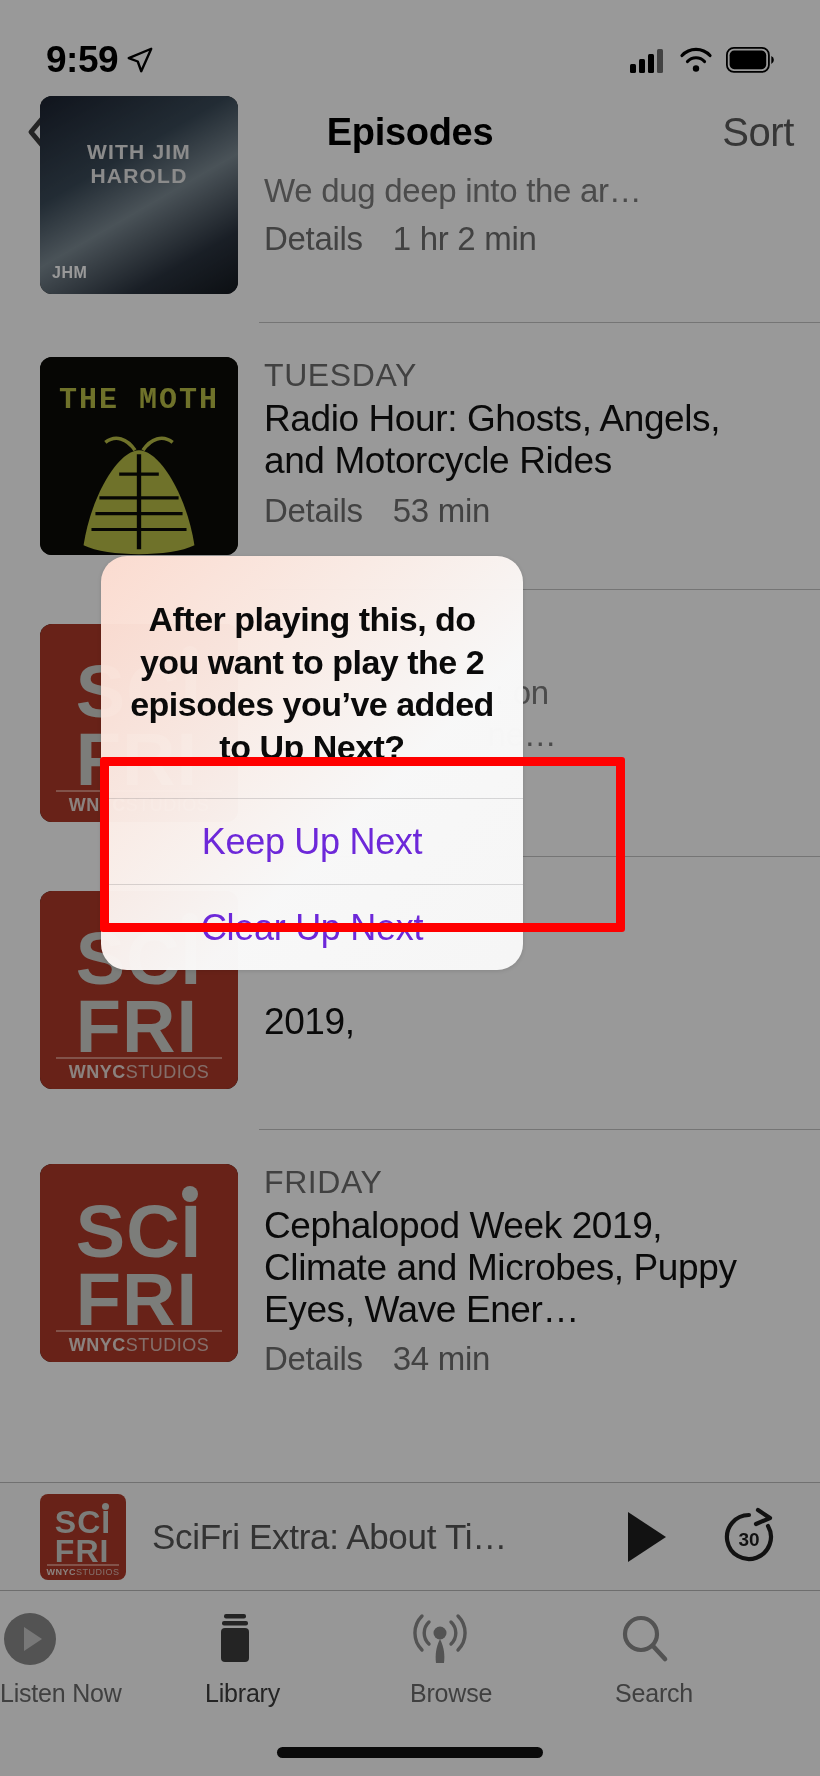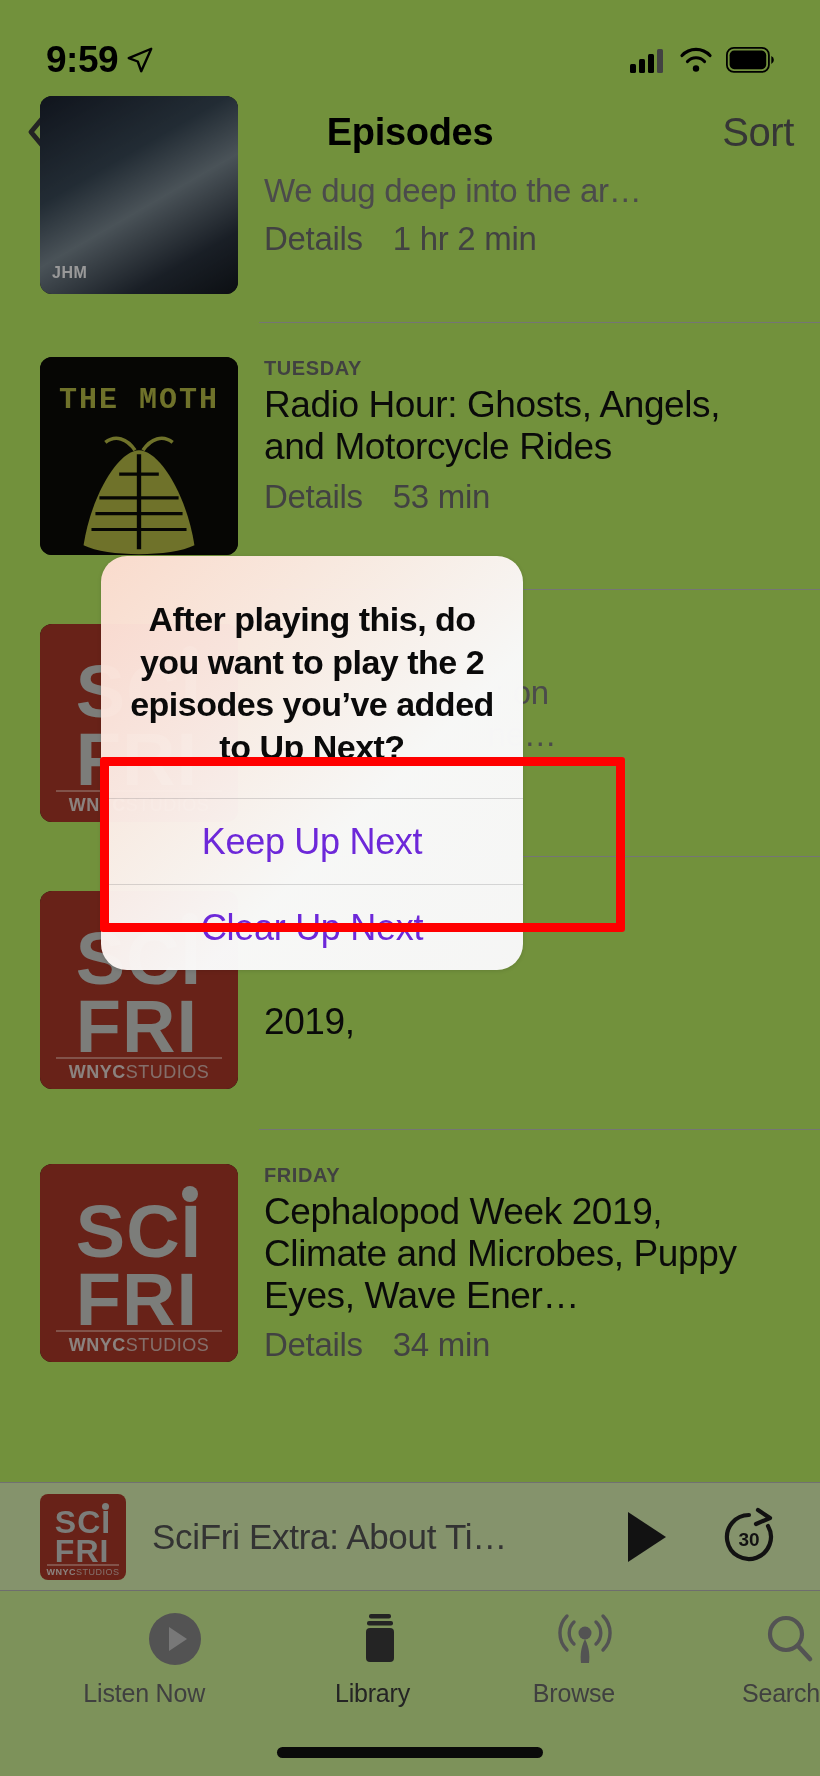"9:59" #app-layer { background: #bef264 -> #ffffff }
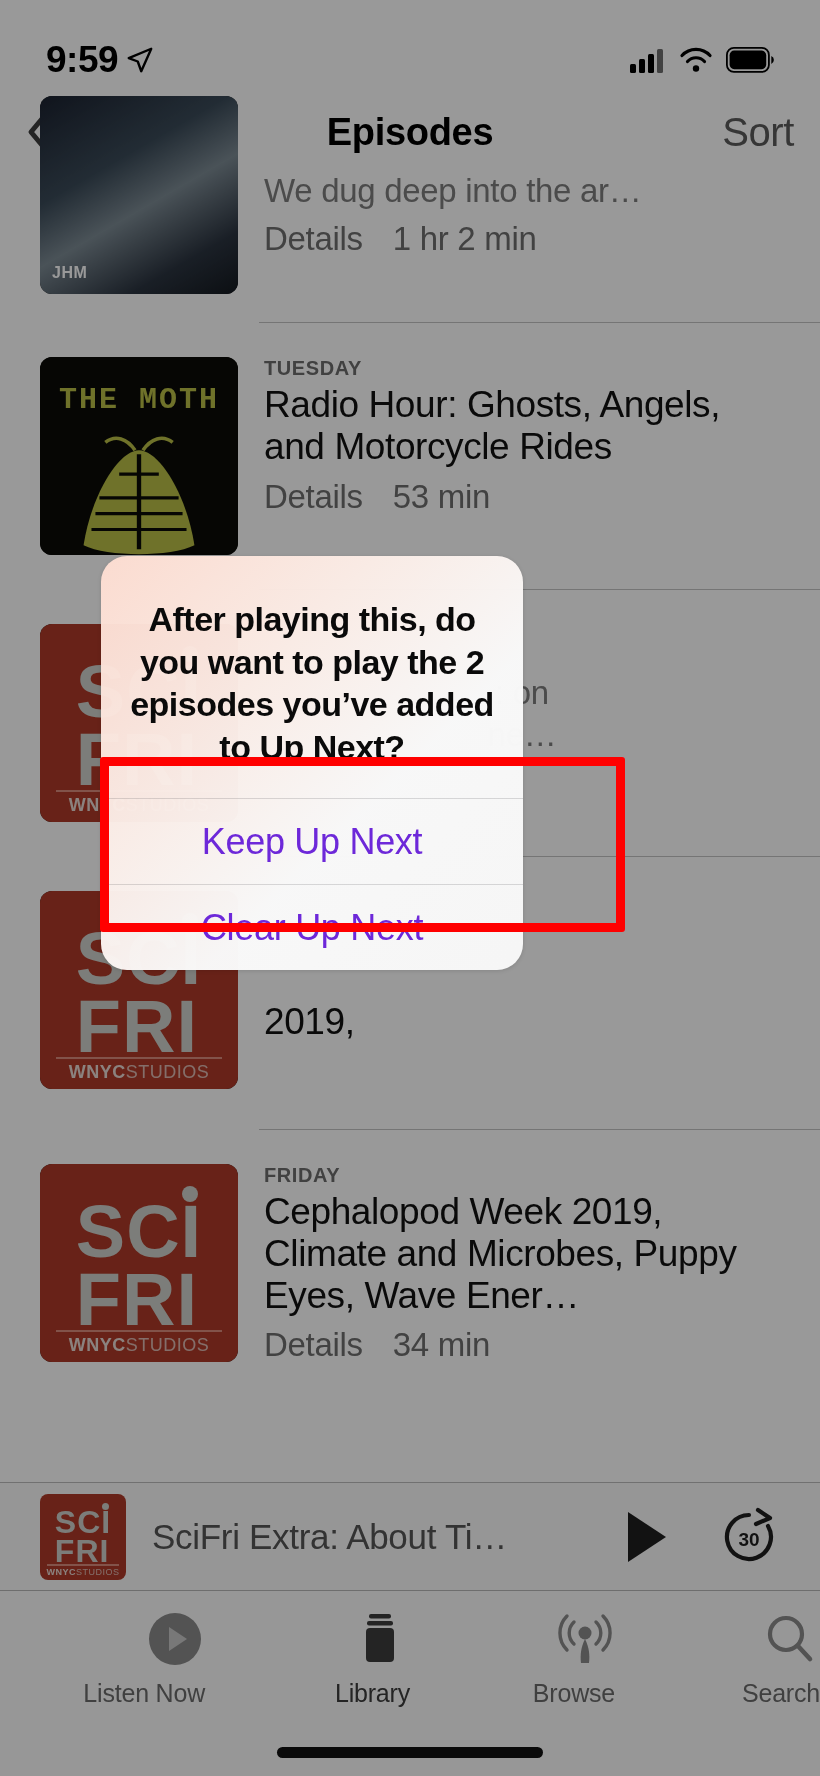"WITH JIM HAROLD" div.jim-txt { html: none -> <div>WITH JIM HAROLD</div> }
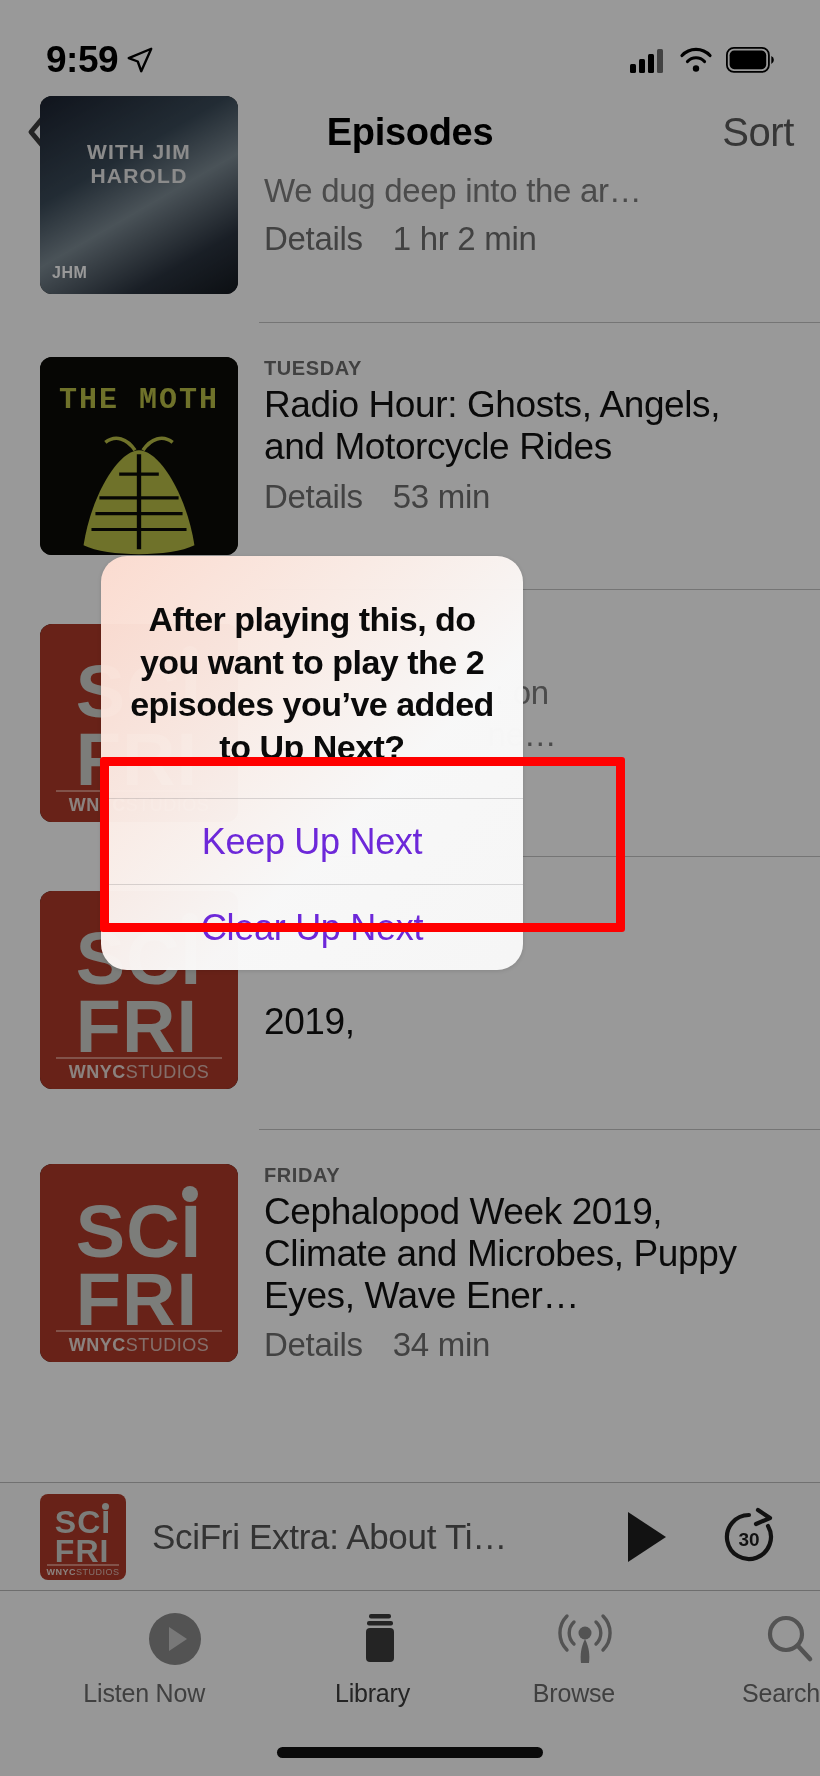"TUESDAY" .eday { font-size: 20px -> 32px; font-weight: 700 -> 400 }
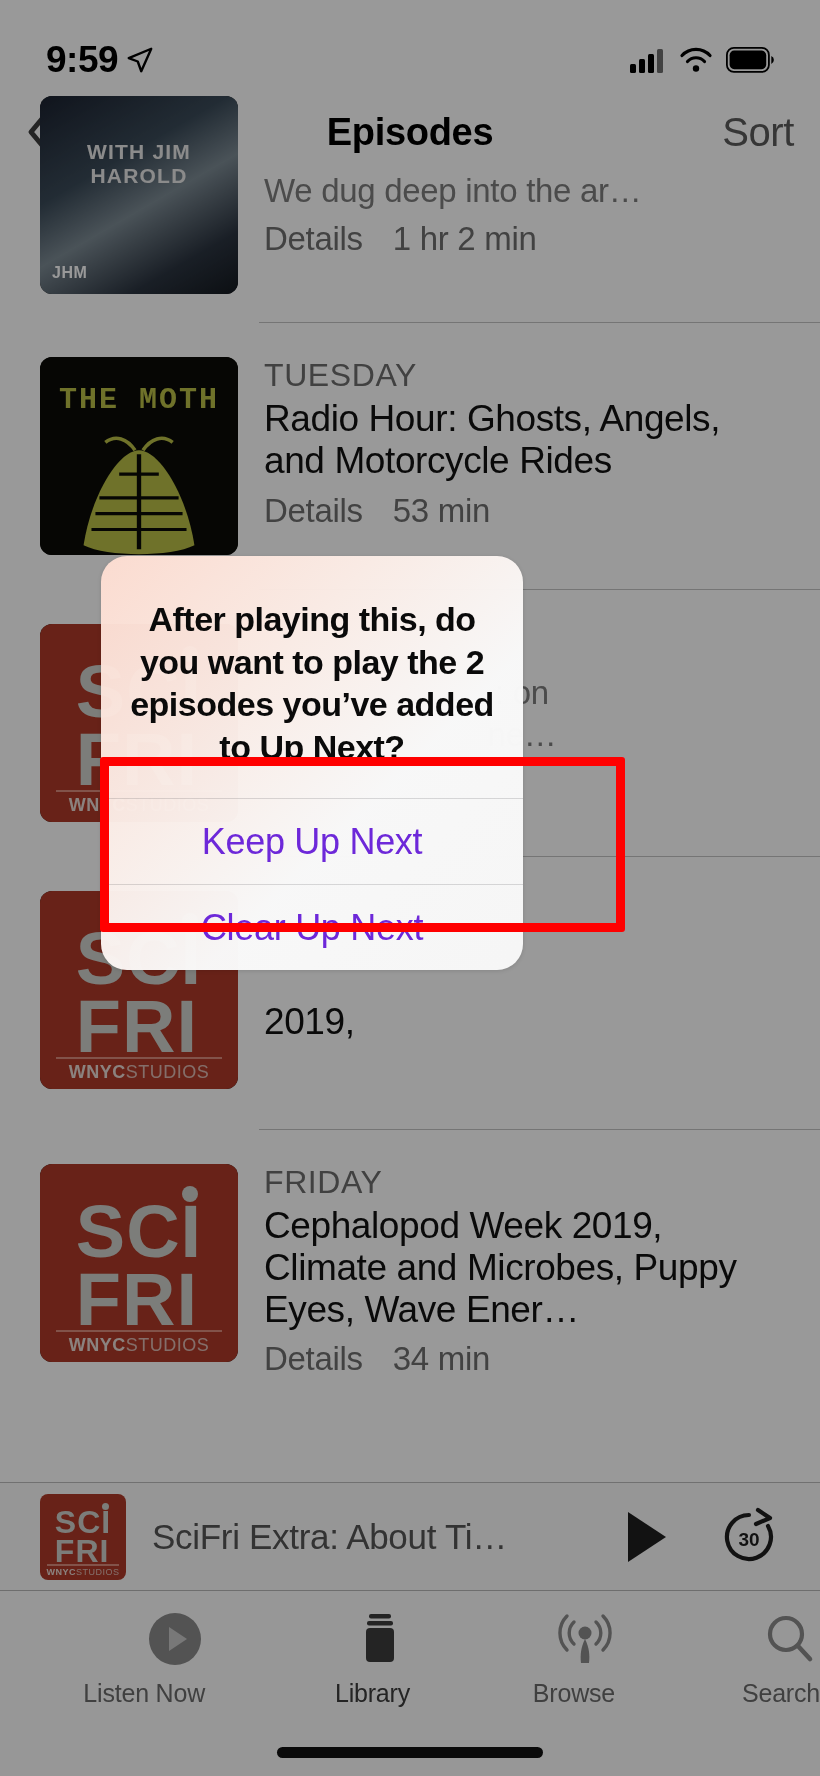"Listen Now" .tab { align-items: flex-end -> flex-start }
